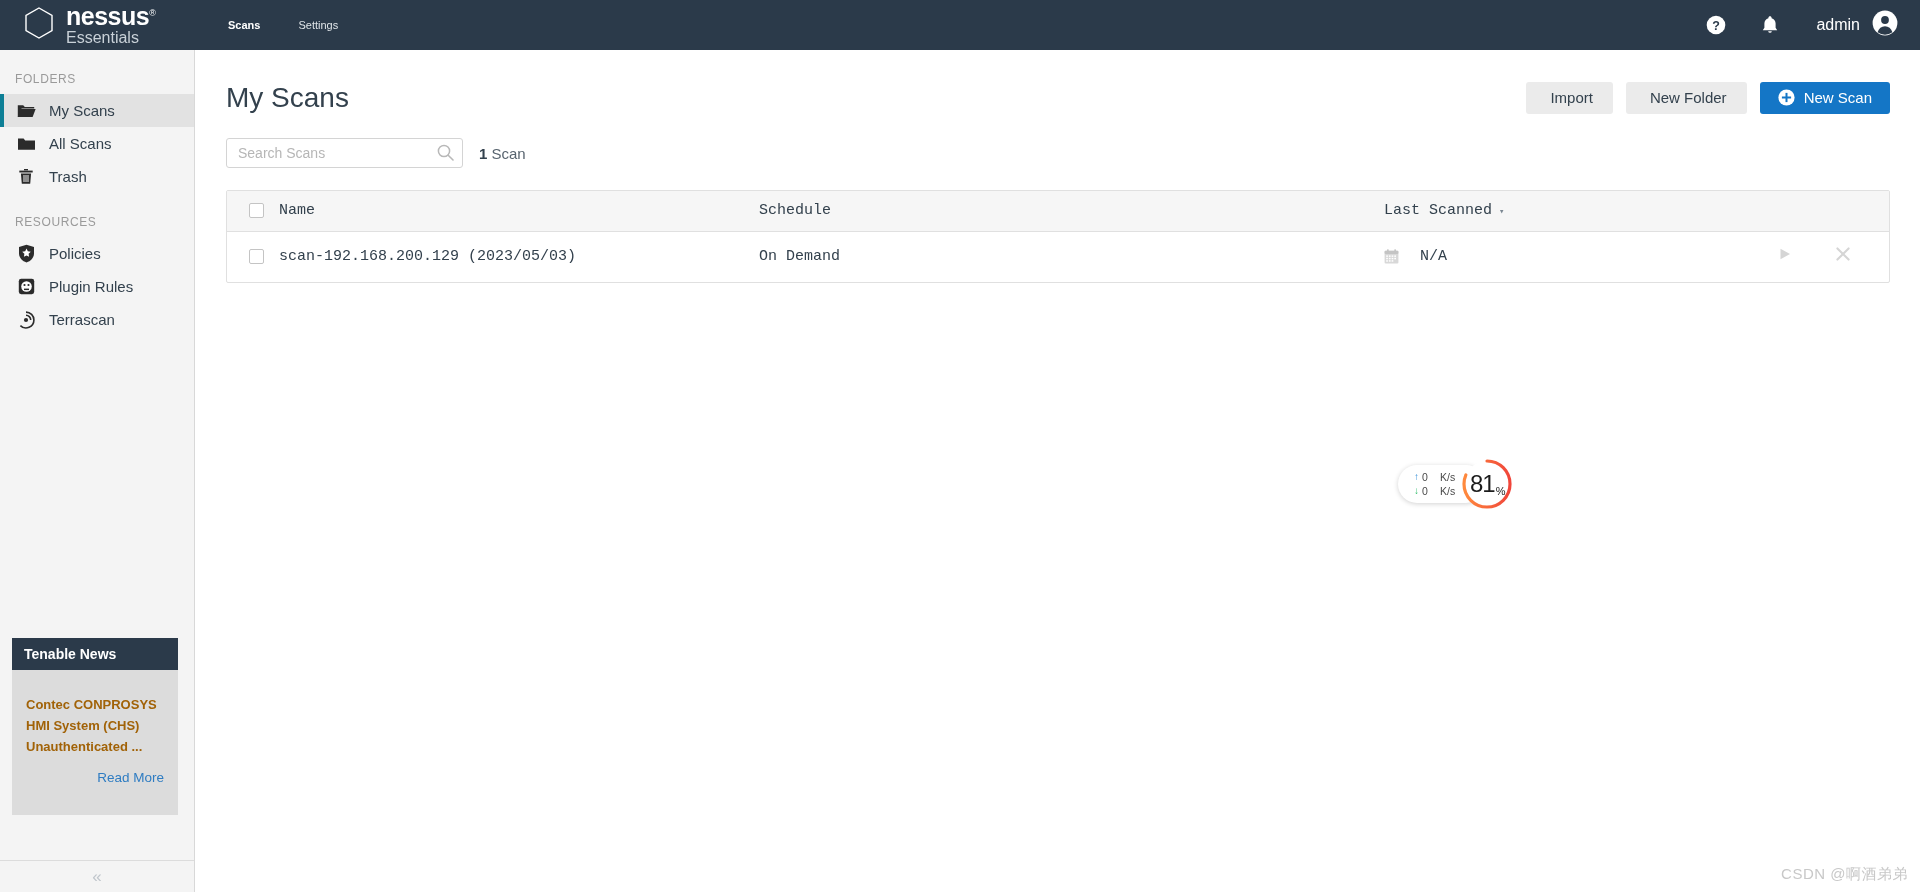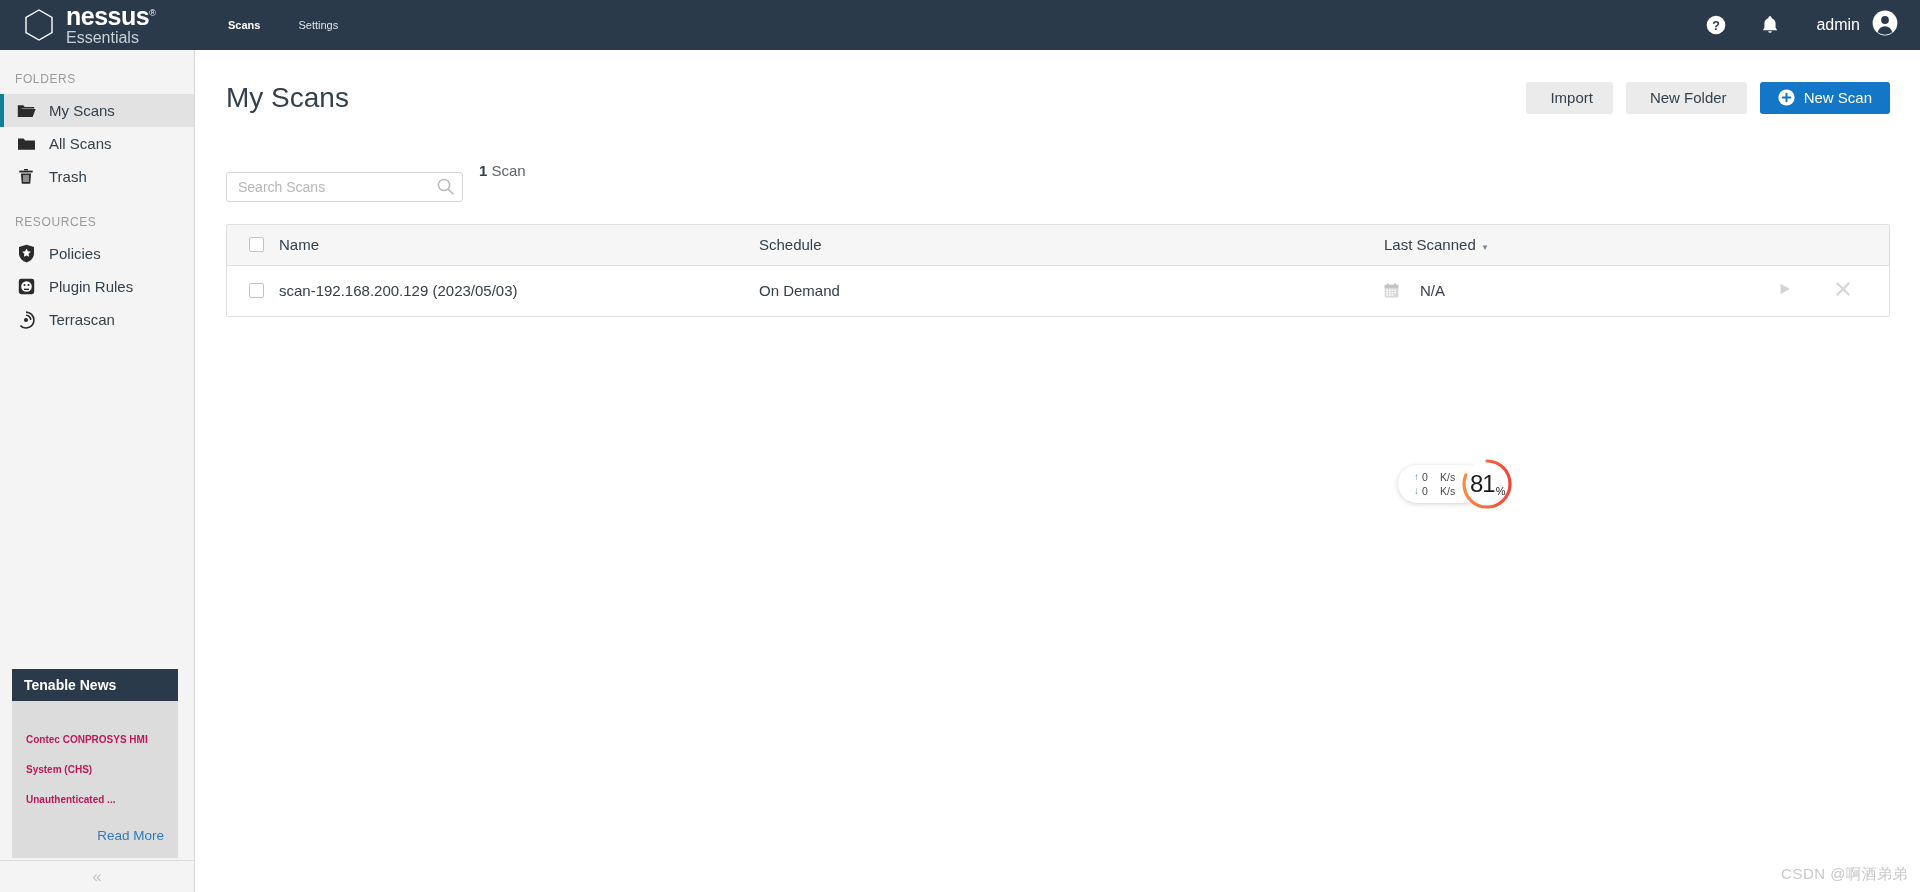"nessus®" .brand { align-items: center -> flex-start }
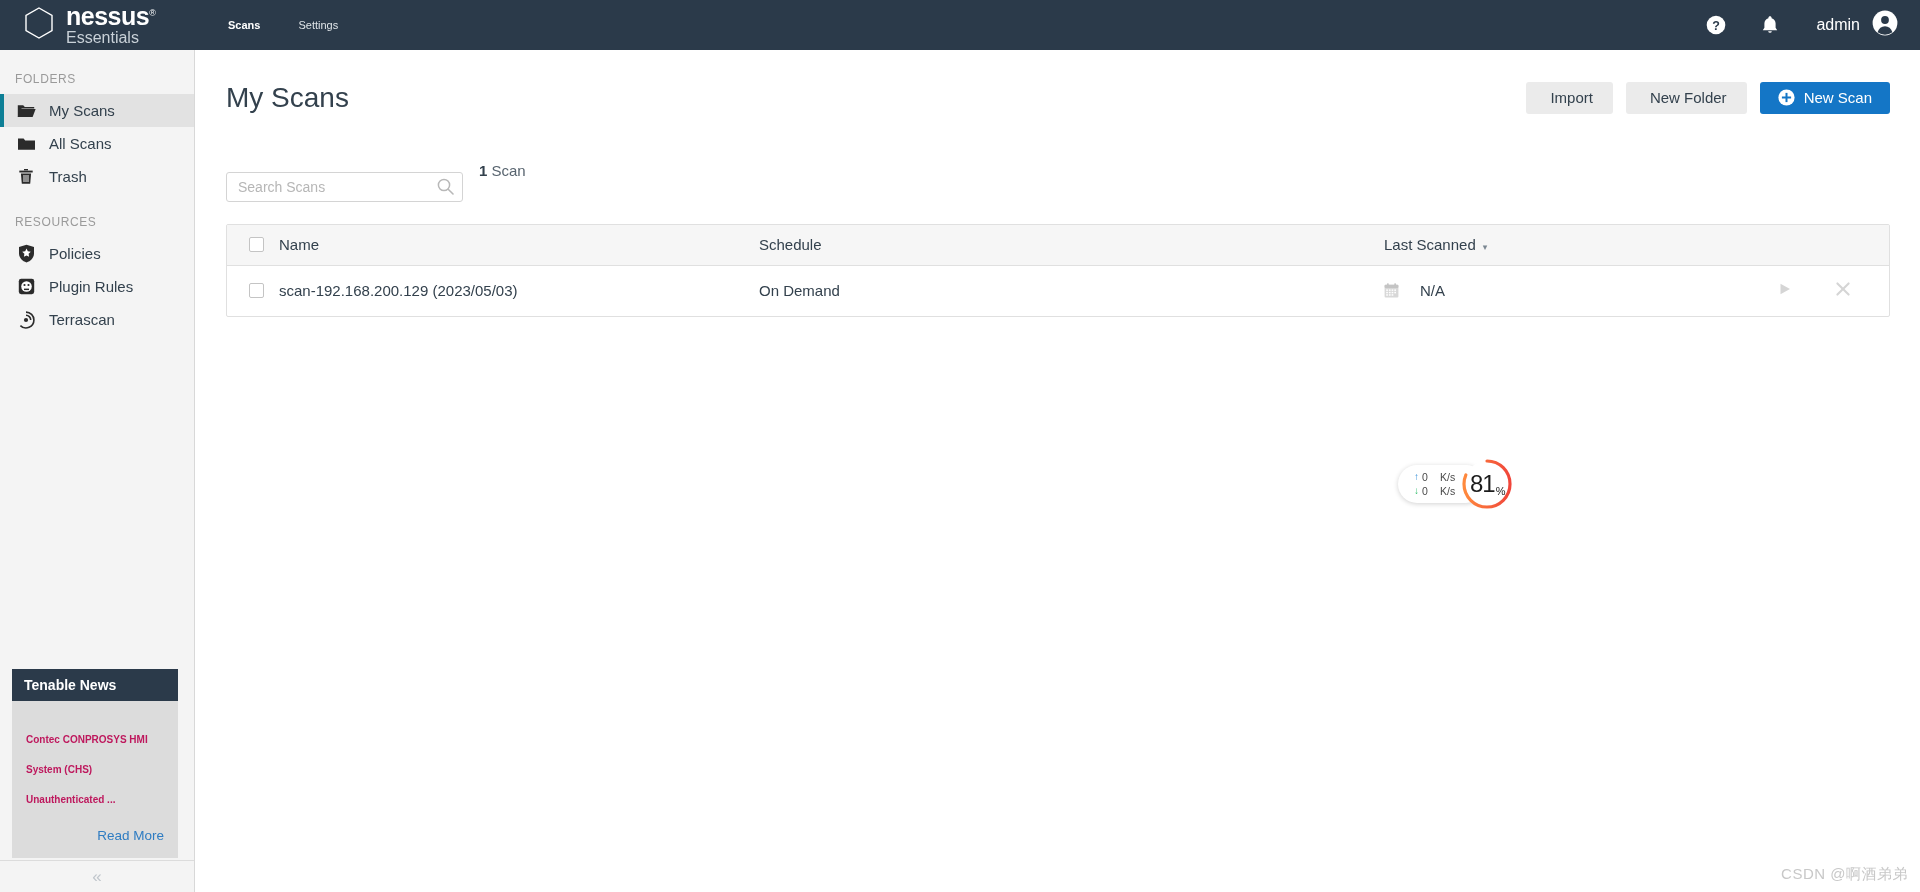"Search Scans" .search-box { margin-top: 34px -> none }
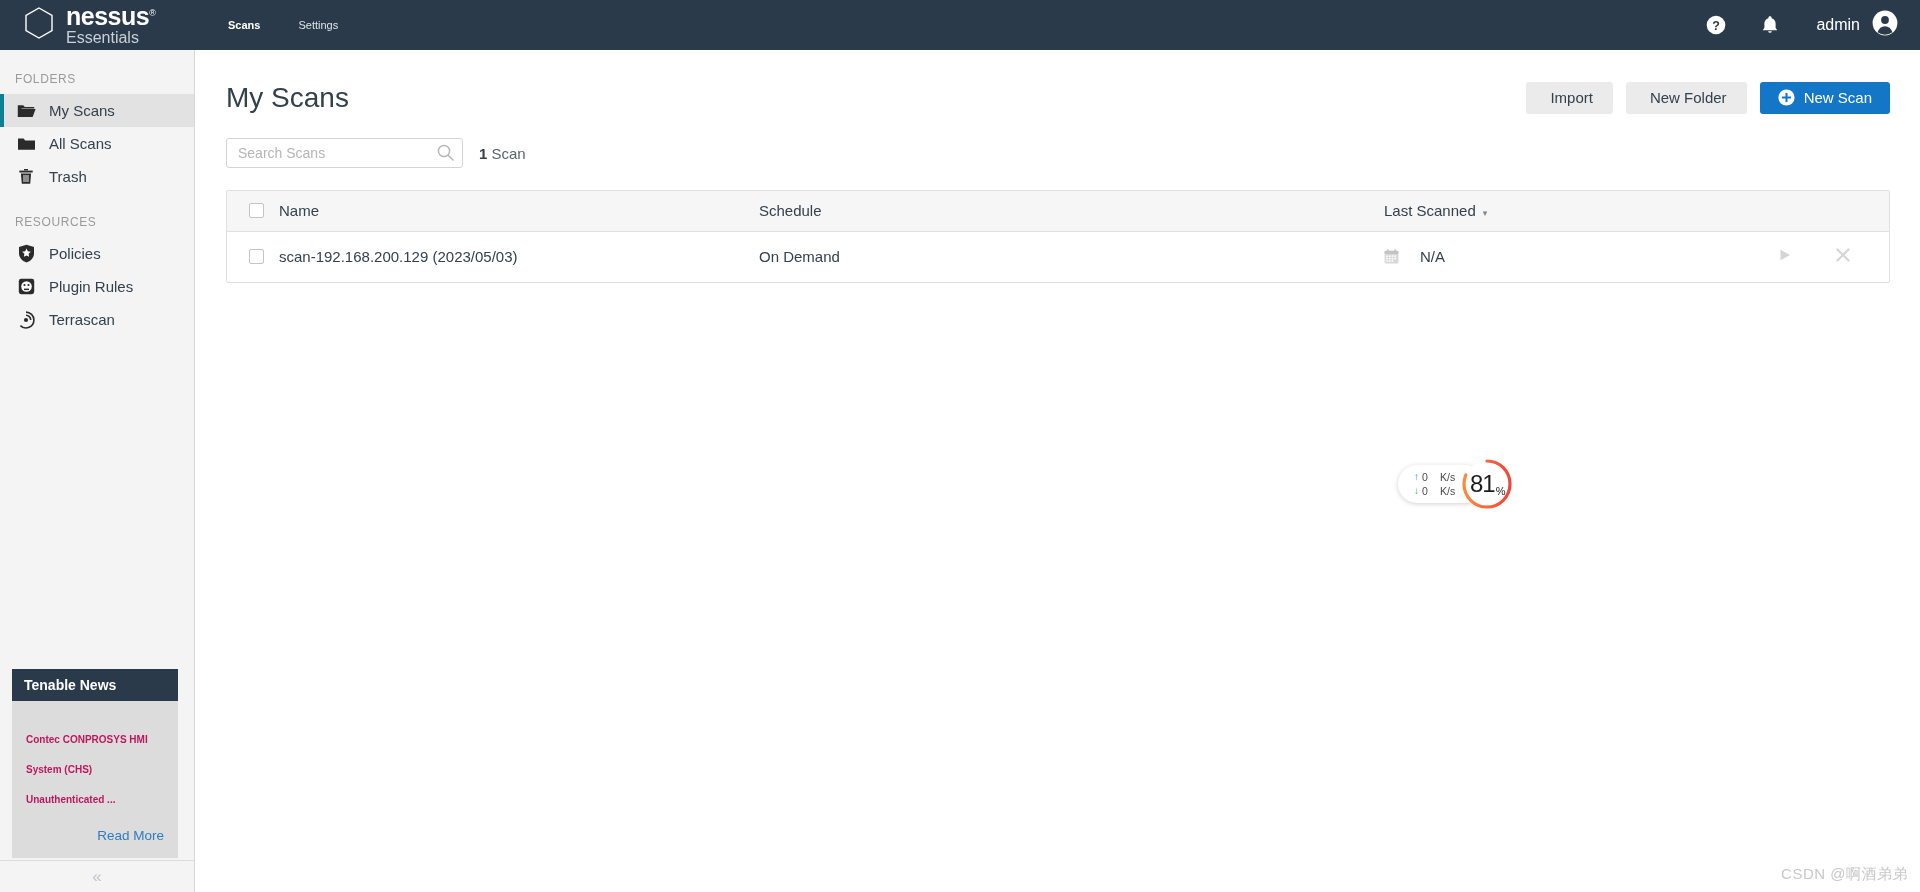"Name" .table-wrap { font-family: none -> Liberation Mono, monospace }
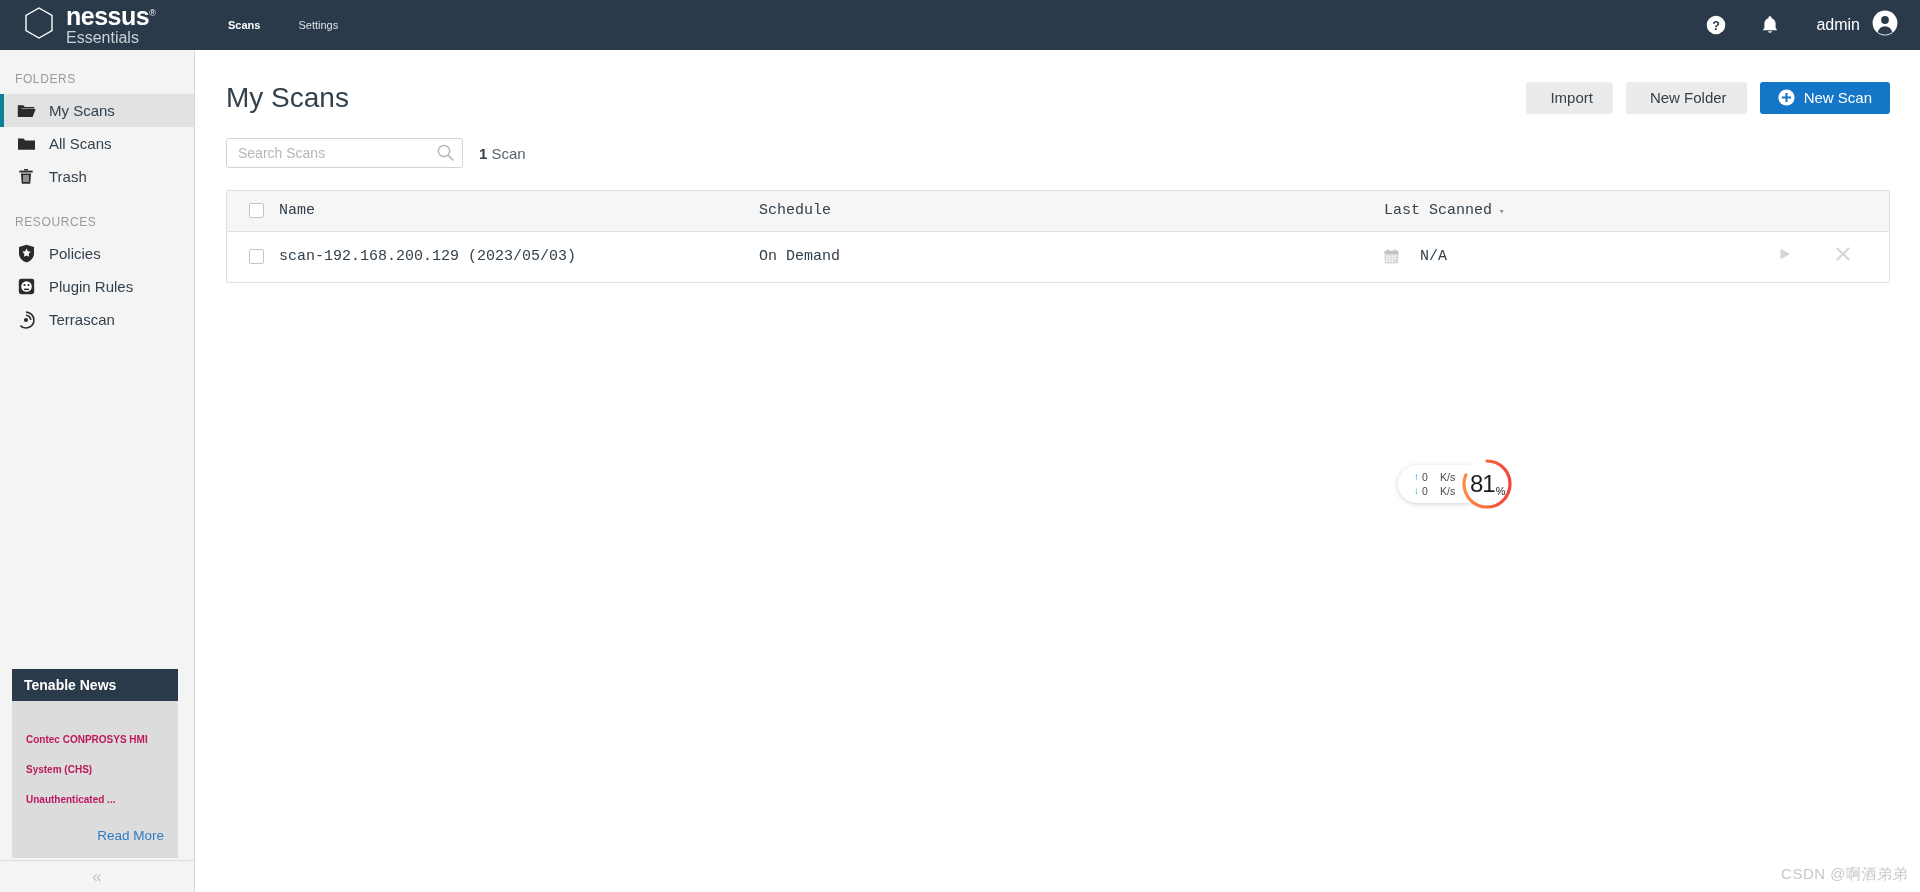"Tenable News" .news-card { top: 619px -> 588px }
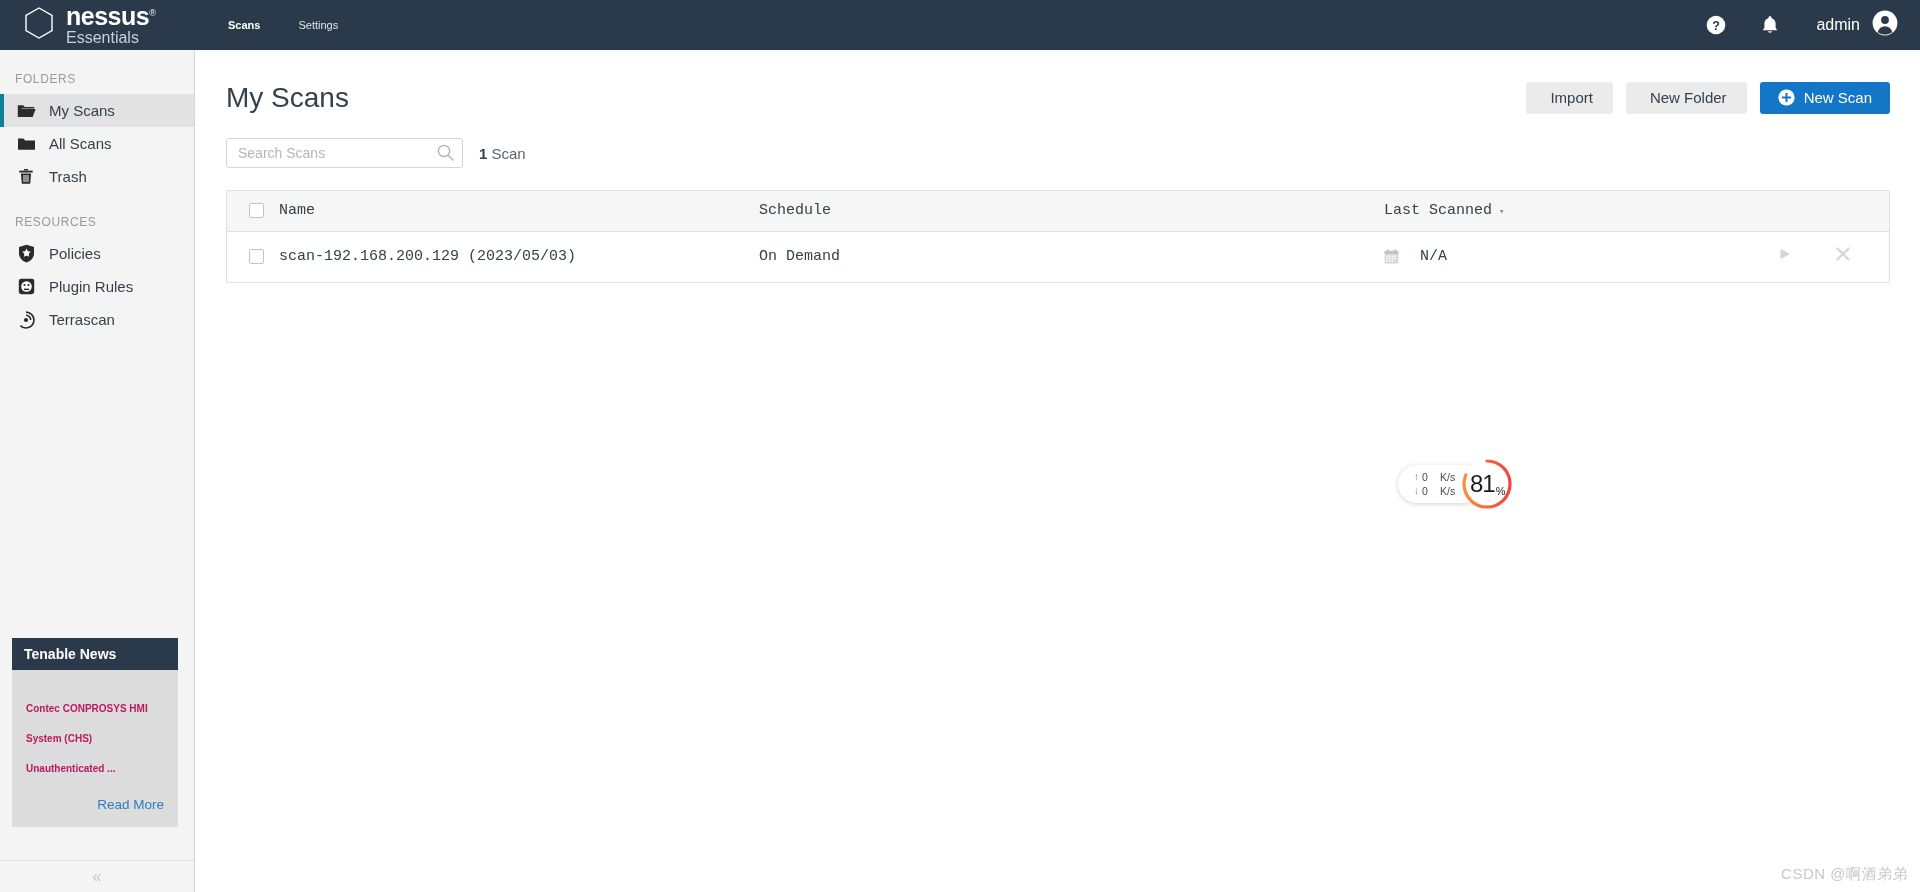"Contec CONPROSYS HMI System (CHS)" .news-title { color: #be185d -> #a16207; font-size: 10px -> 13px; line-height: 30px -> 21px }
